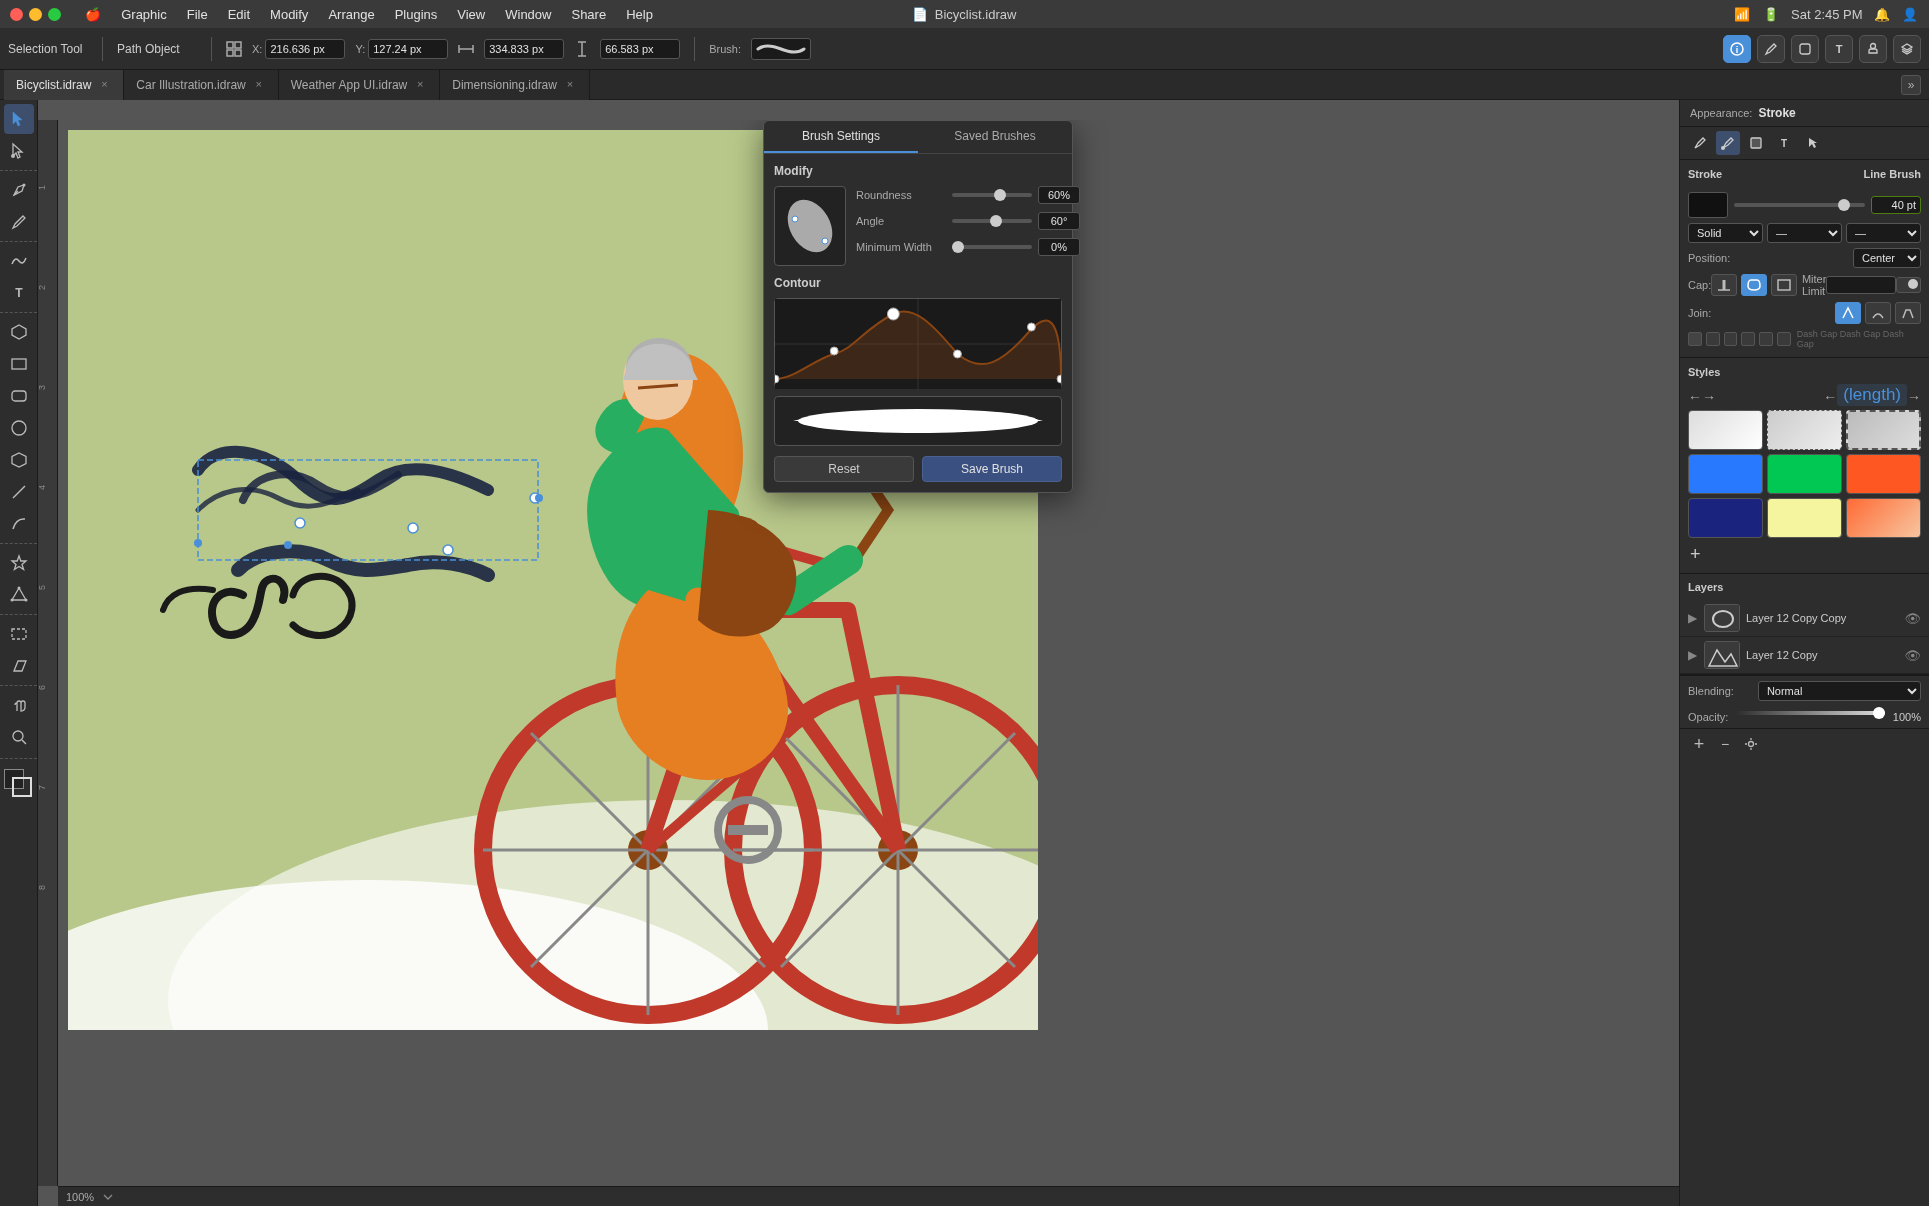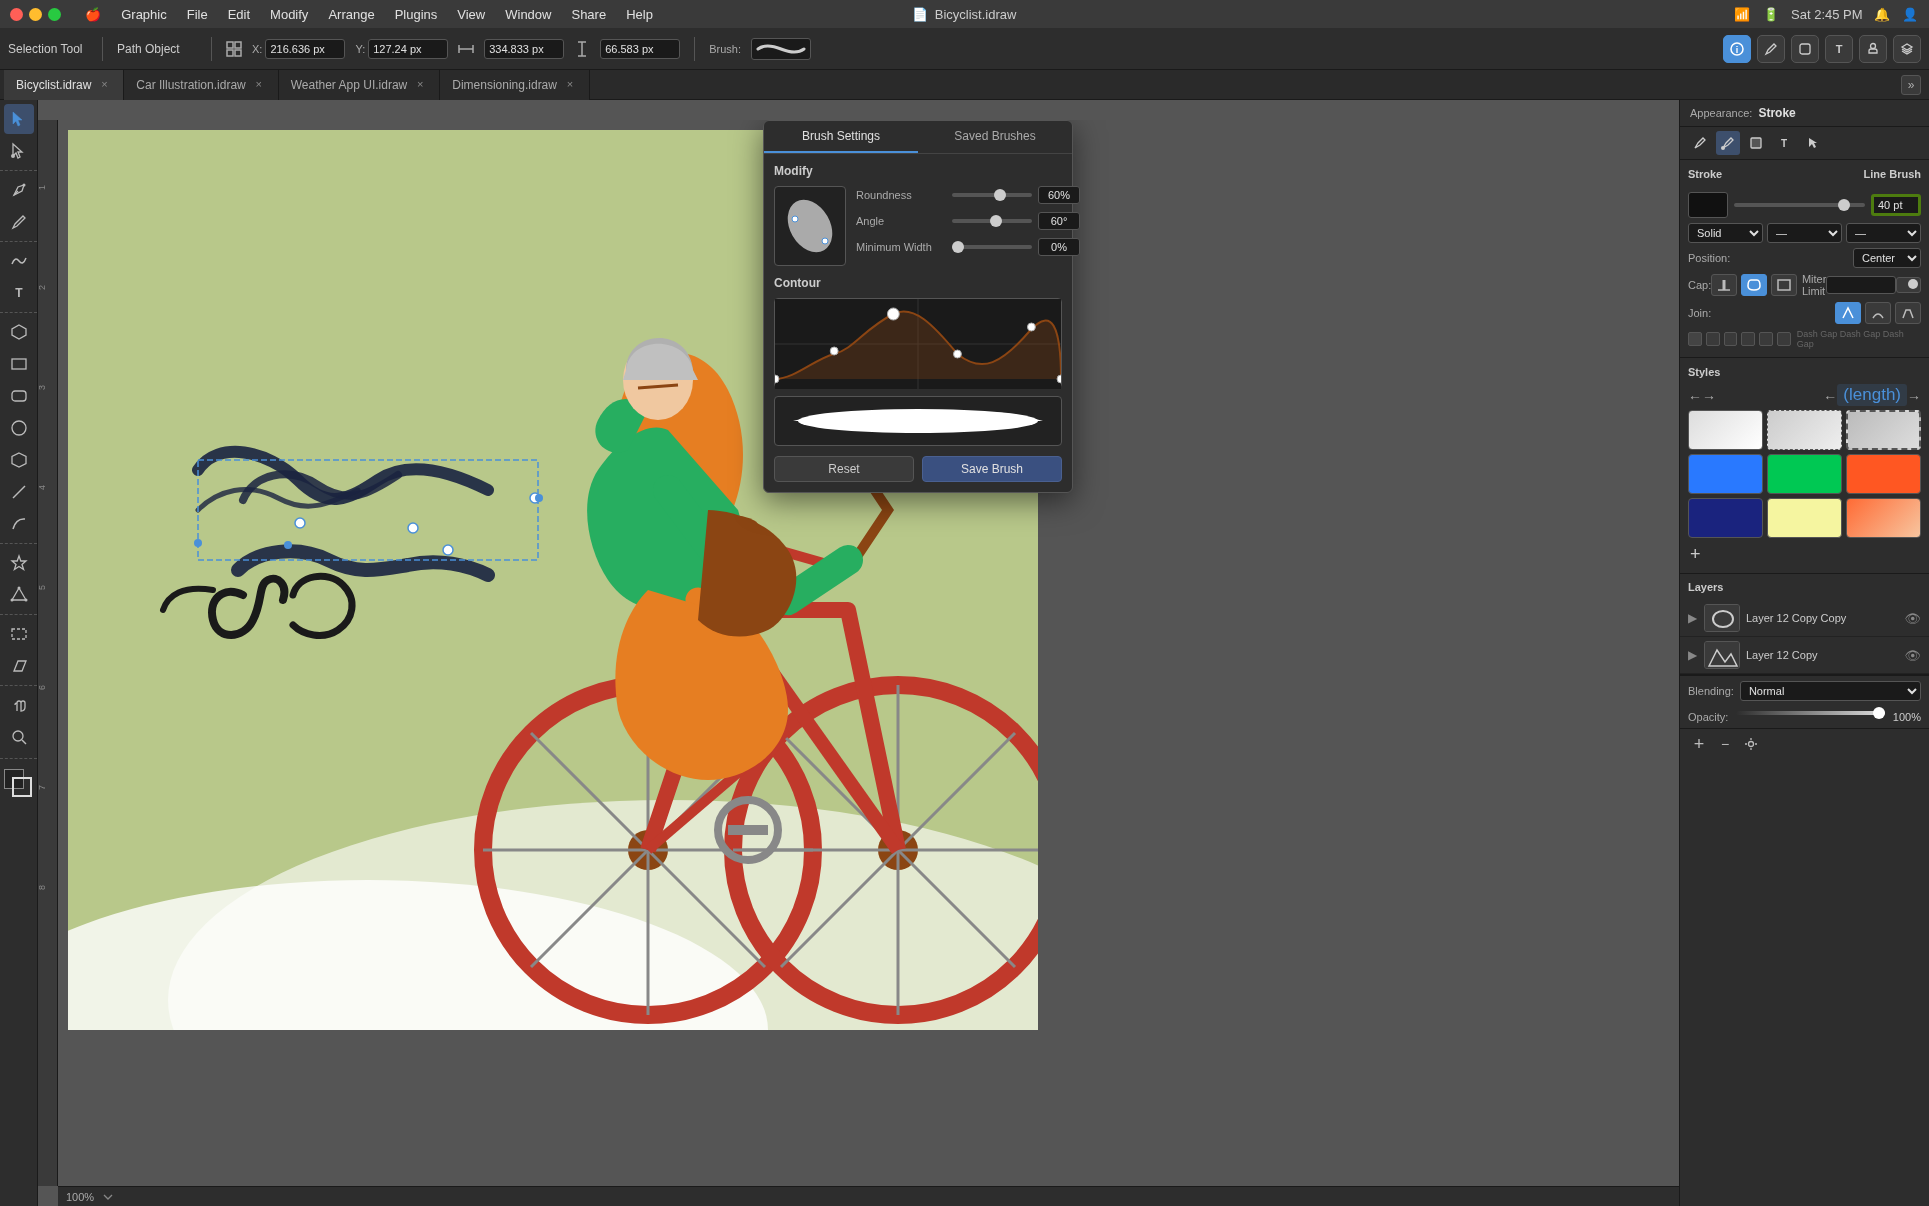"40 pt" .panel-input { border: 3px solid #4d7c0f -> 1px solid #4d7c0f; text-align: left -> right }
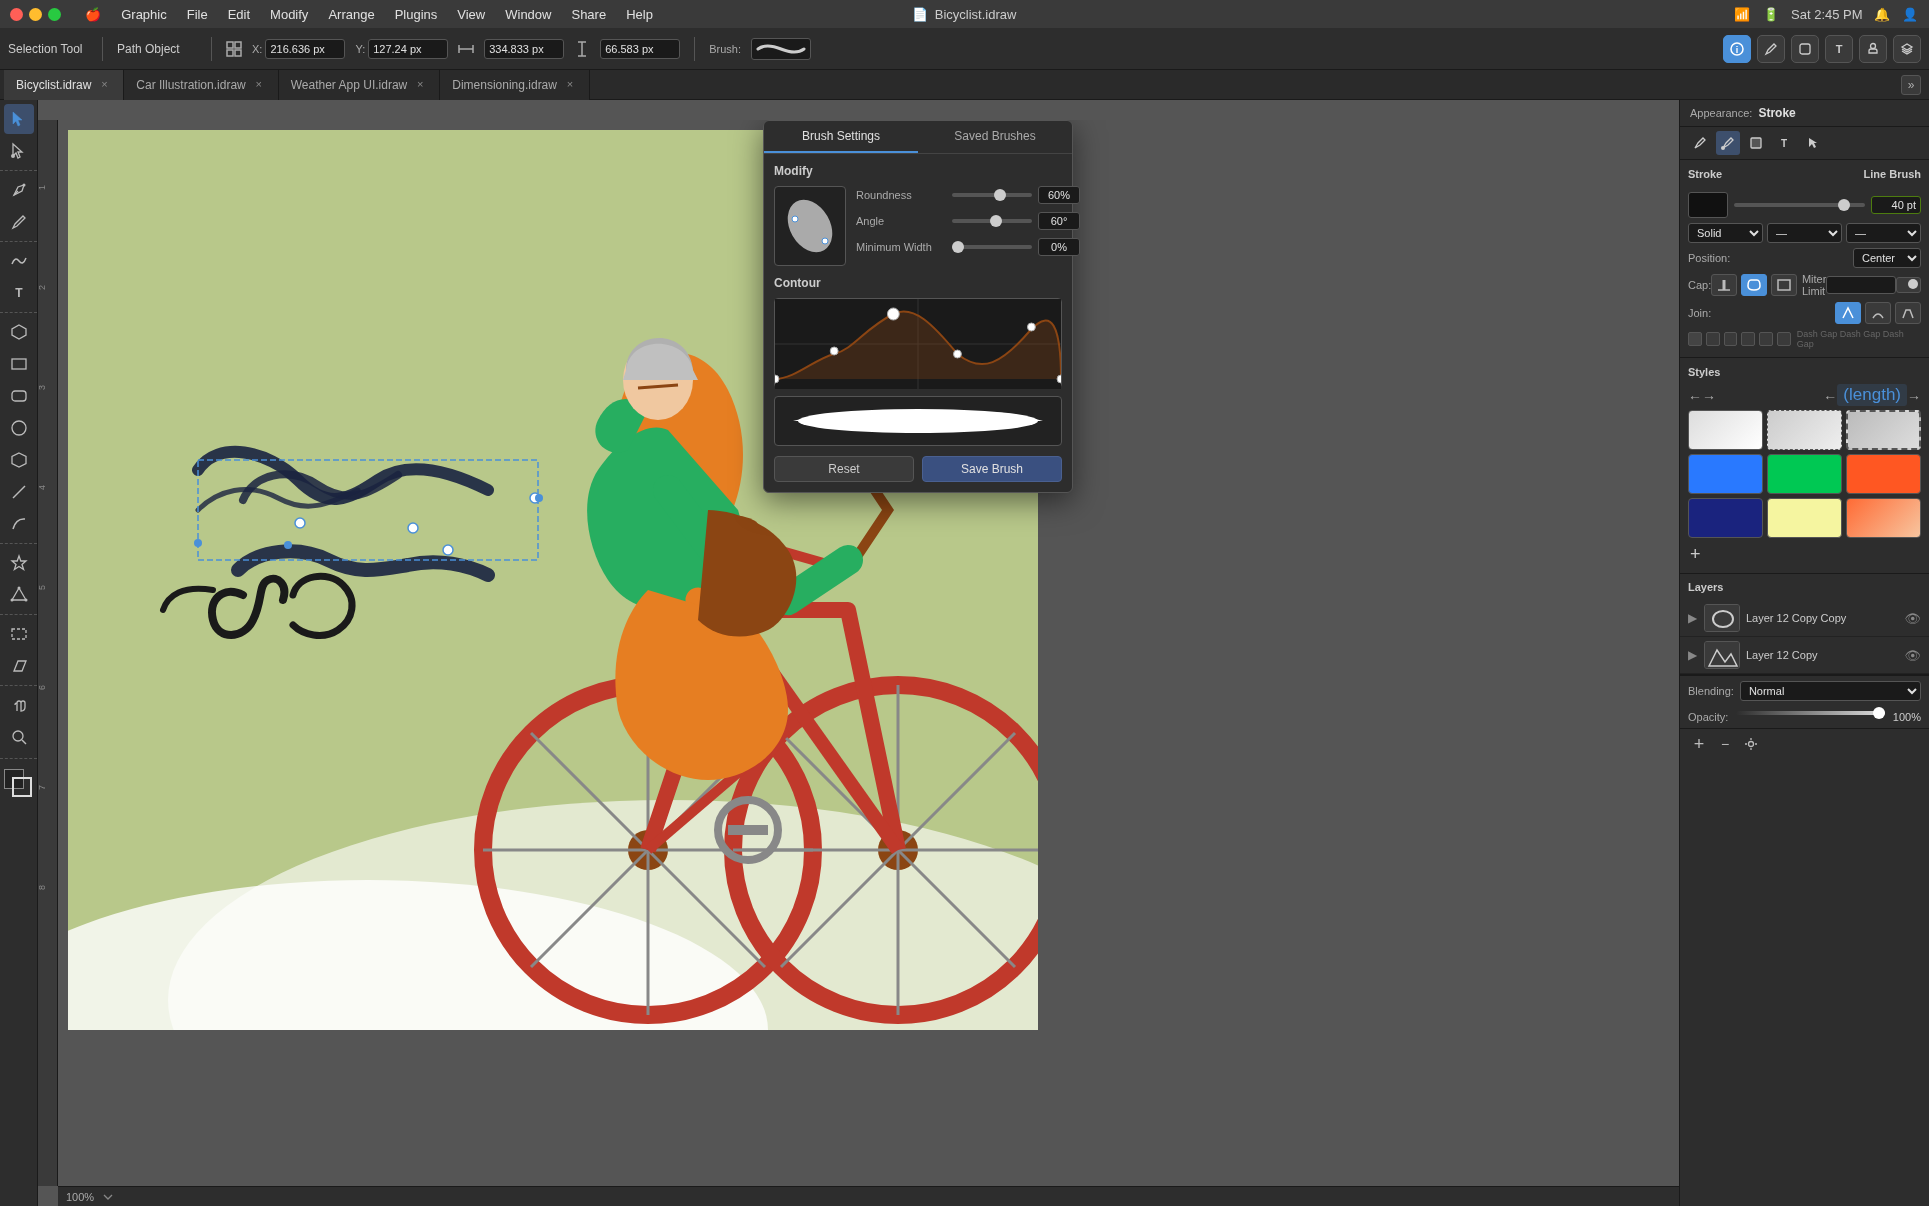"Normal" select.blend-select { margin-left: 6px -> 24px }
